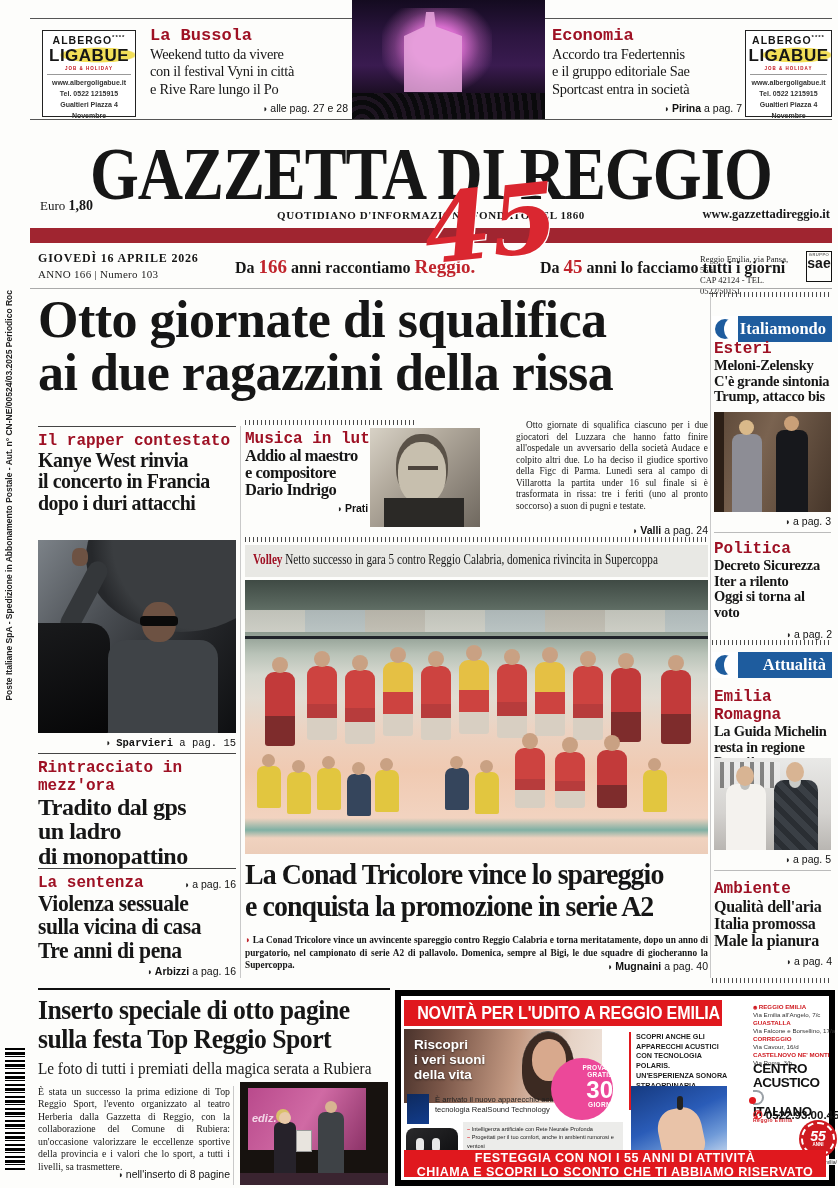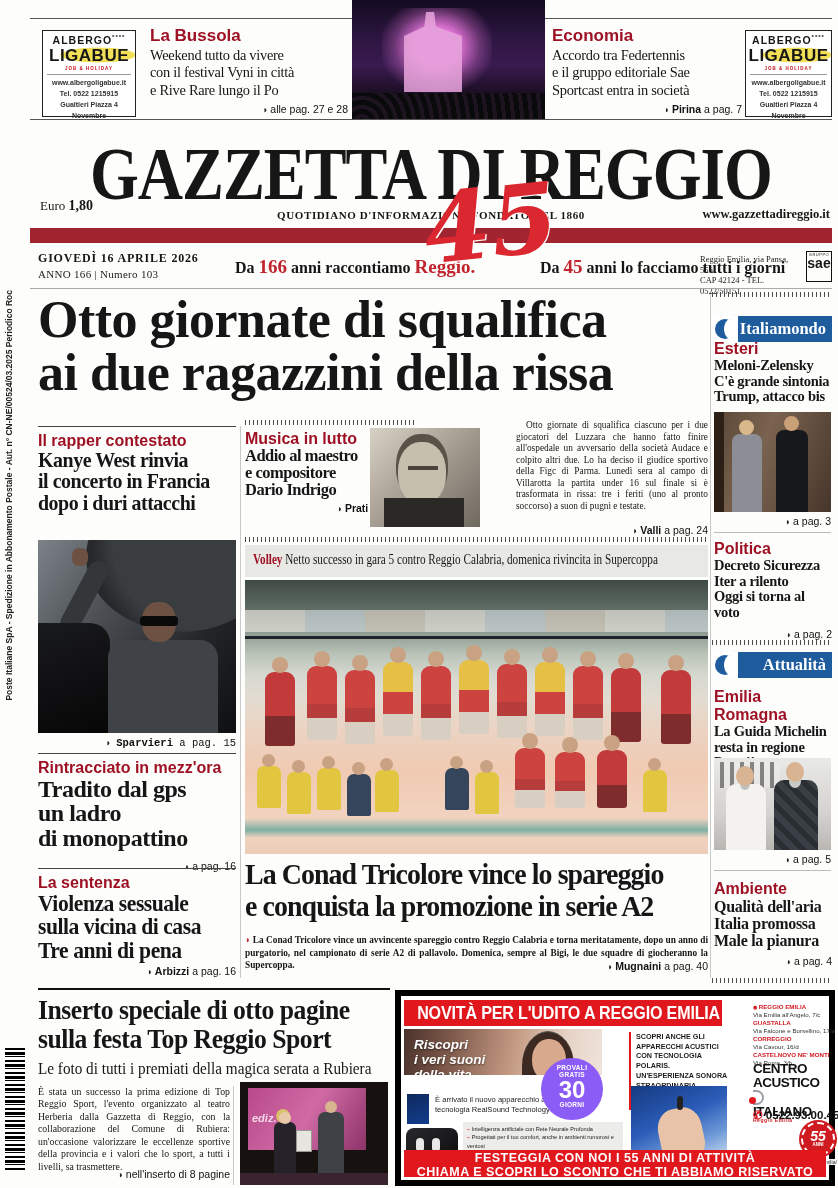"La Bussola" .kicker { font-family: Liberation Sans, sans-serif -> Liberation Mono, monospace }
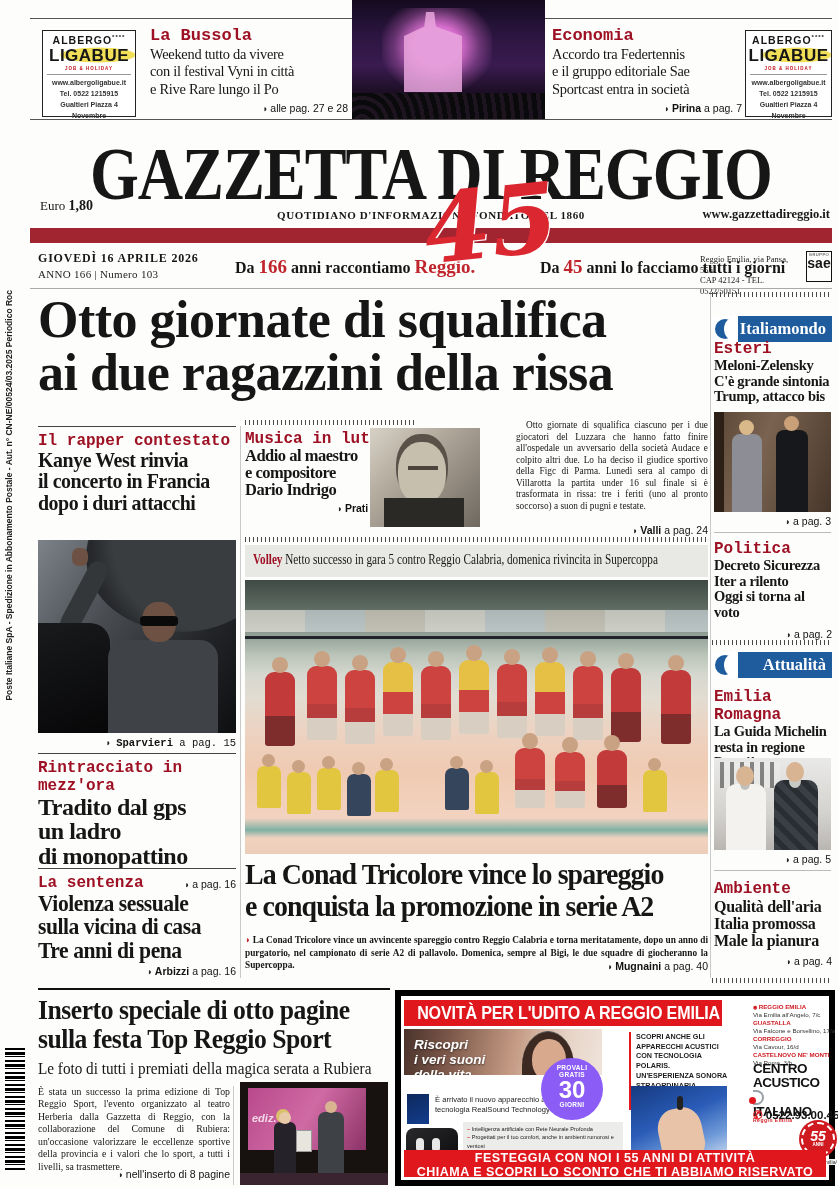"Riscopri" .ad .photo-woman { font-style: italic -> none; height: 46px -> 74px }
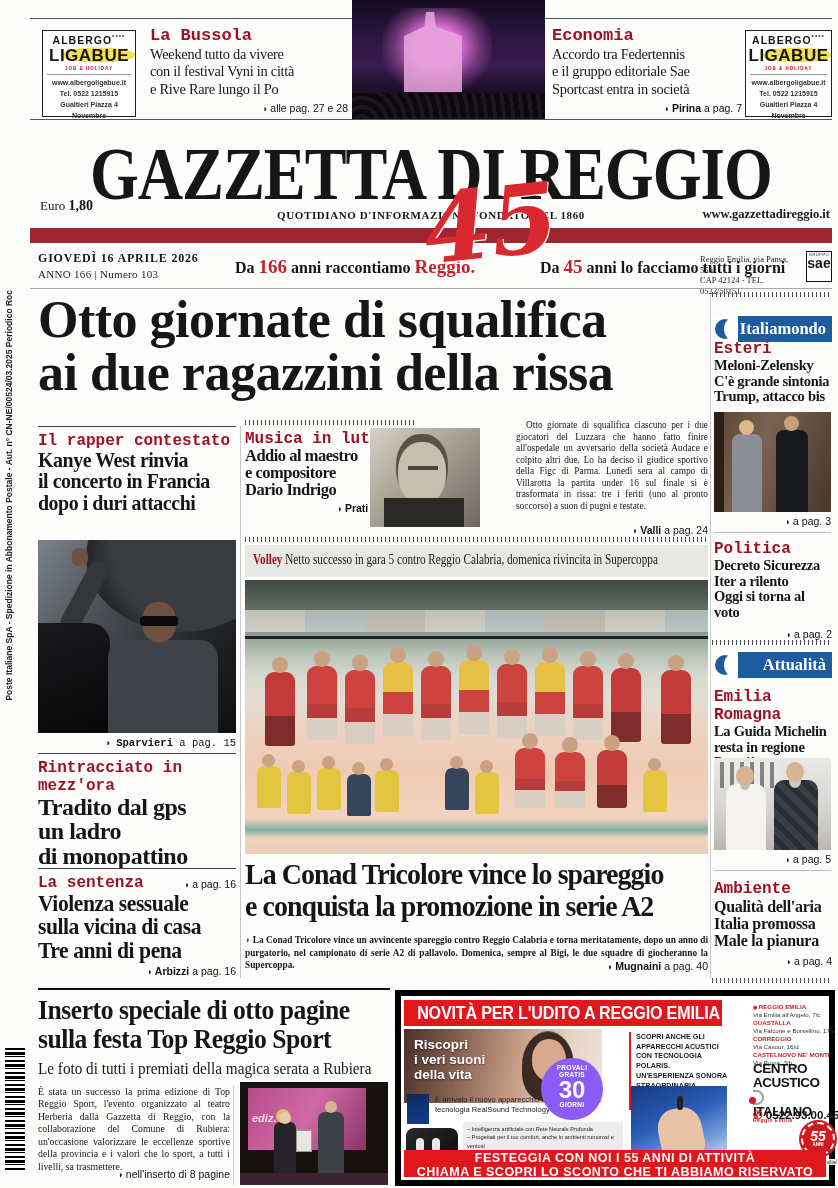"30" .ad .provali { background: #8b5cf6 -> #ec4899; left: 140px -> 150px; text-align: center -> right }
